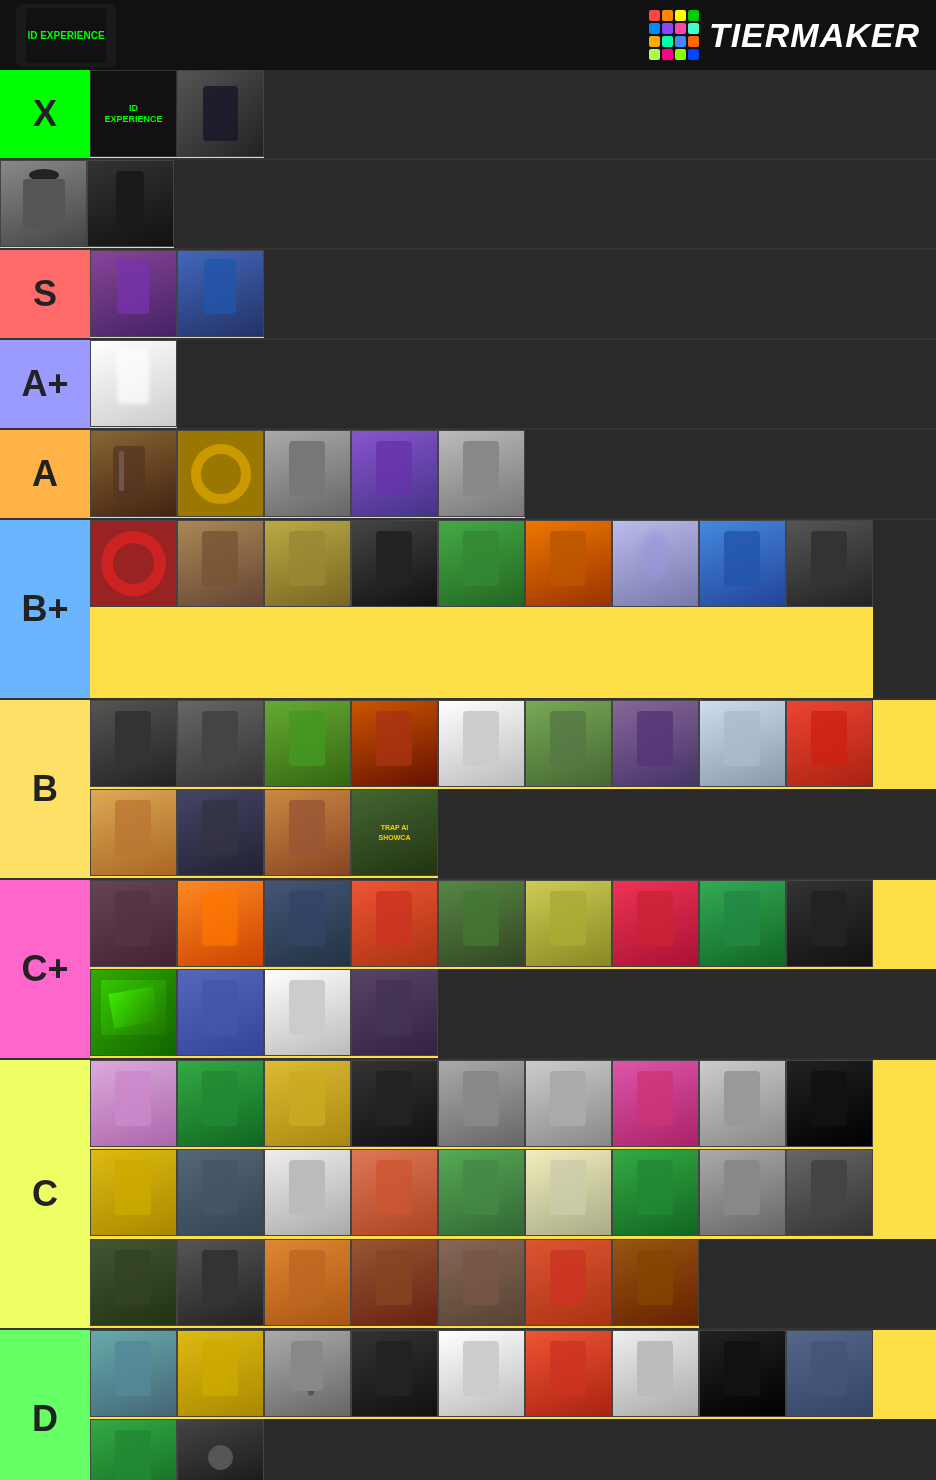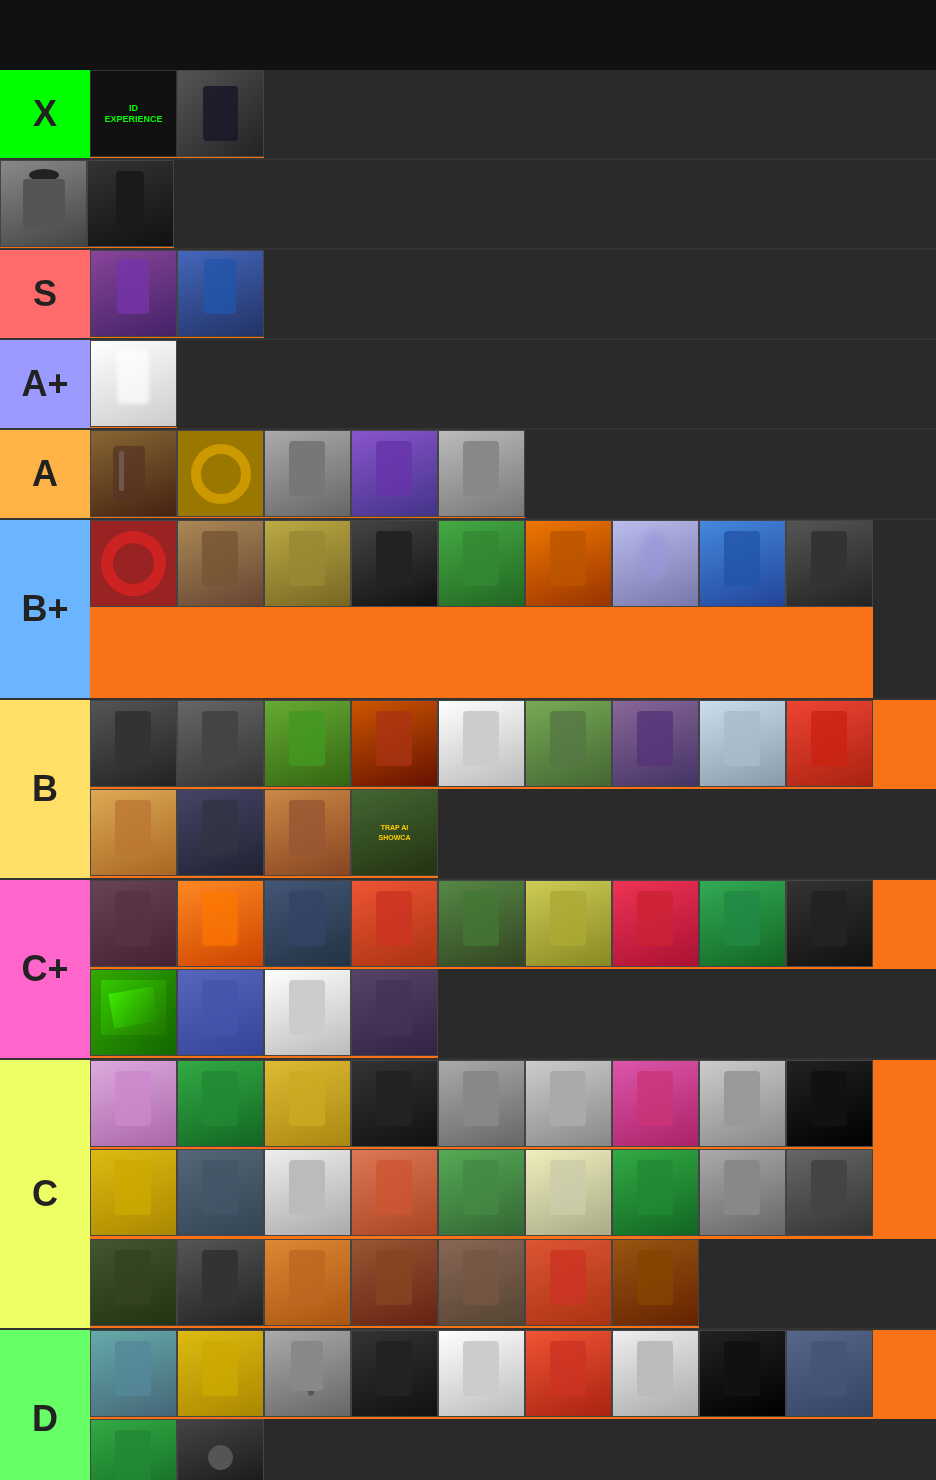"ID EXPERIENCE" div { html: none -> <div> <div> <div> <div>ID EXPERIENCE</div> </div> </div> </div> }
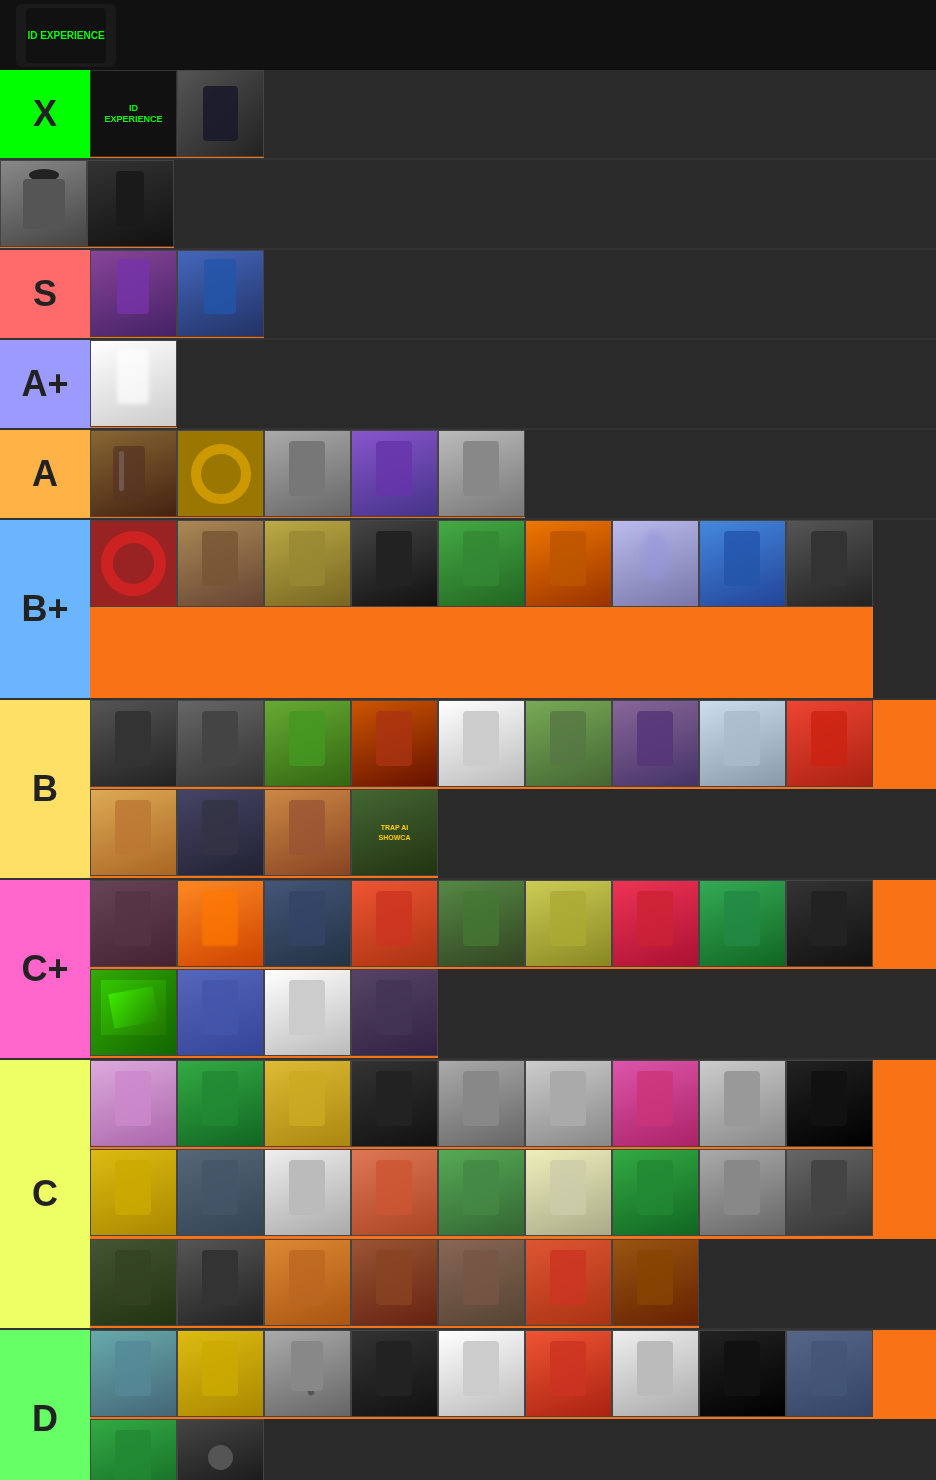"TIERMAKER" div.tiermaker-logo { html: none -> <div> <div> <div></div> <div></div> <div></div> <div></div> <div></div> <div></div> <div></div> <div></div> <div></div> <div></div> <div></div> <div></div> <div></div> <div></div> <div></div> <div></div> </div> <div>TiERMAKER</div> </div> }
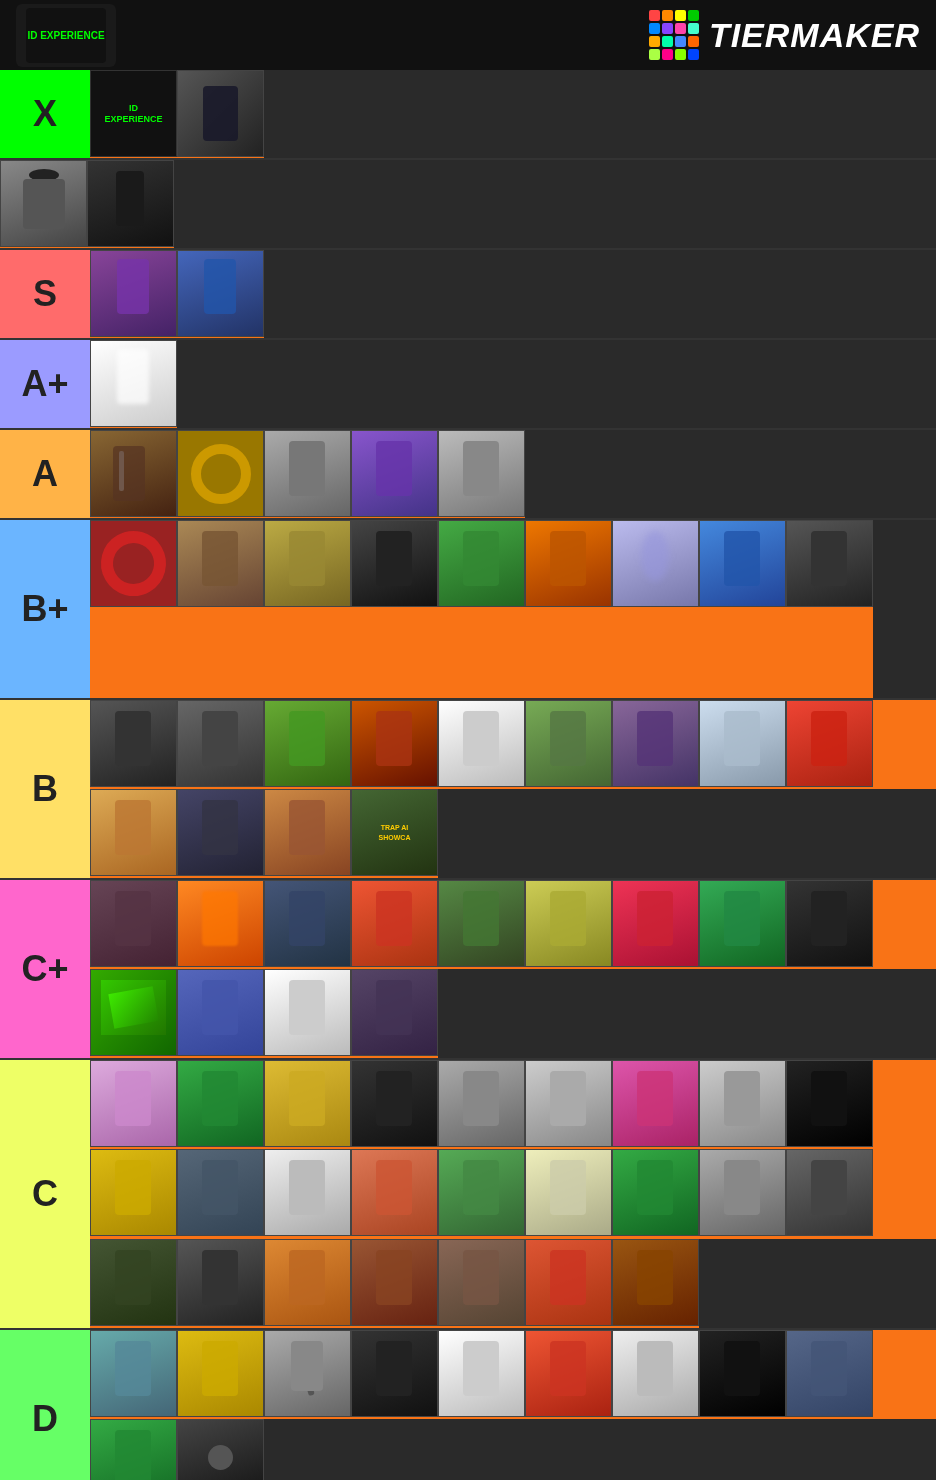"ID" .tier-items { background: #f97316 -> #fde047 }
